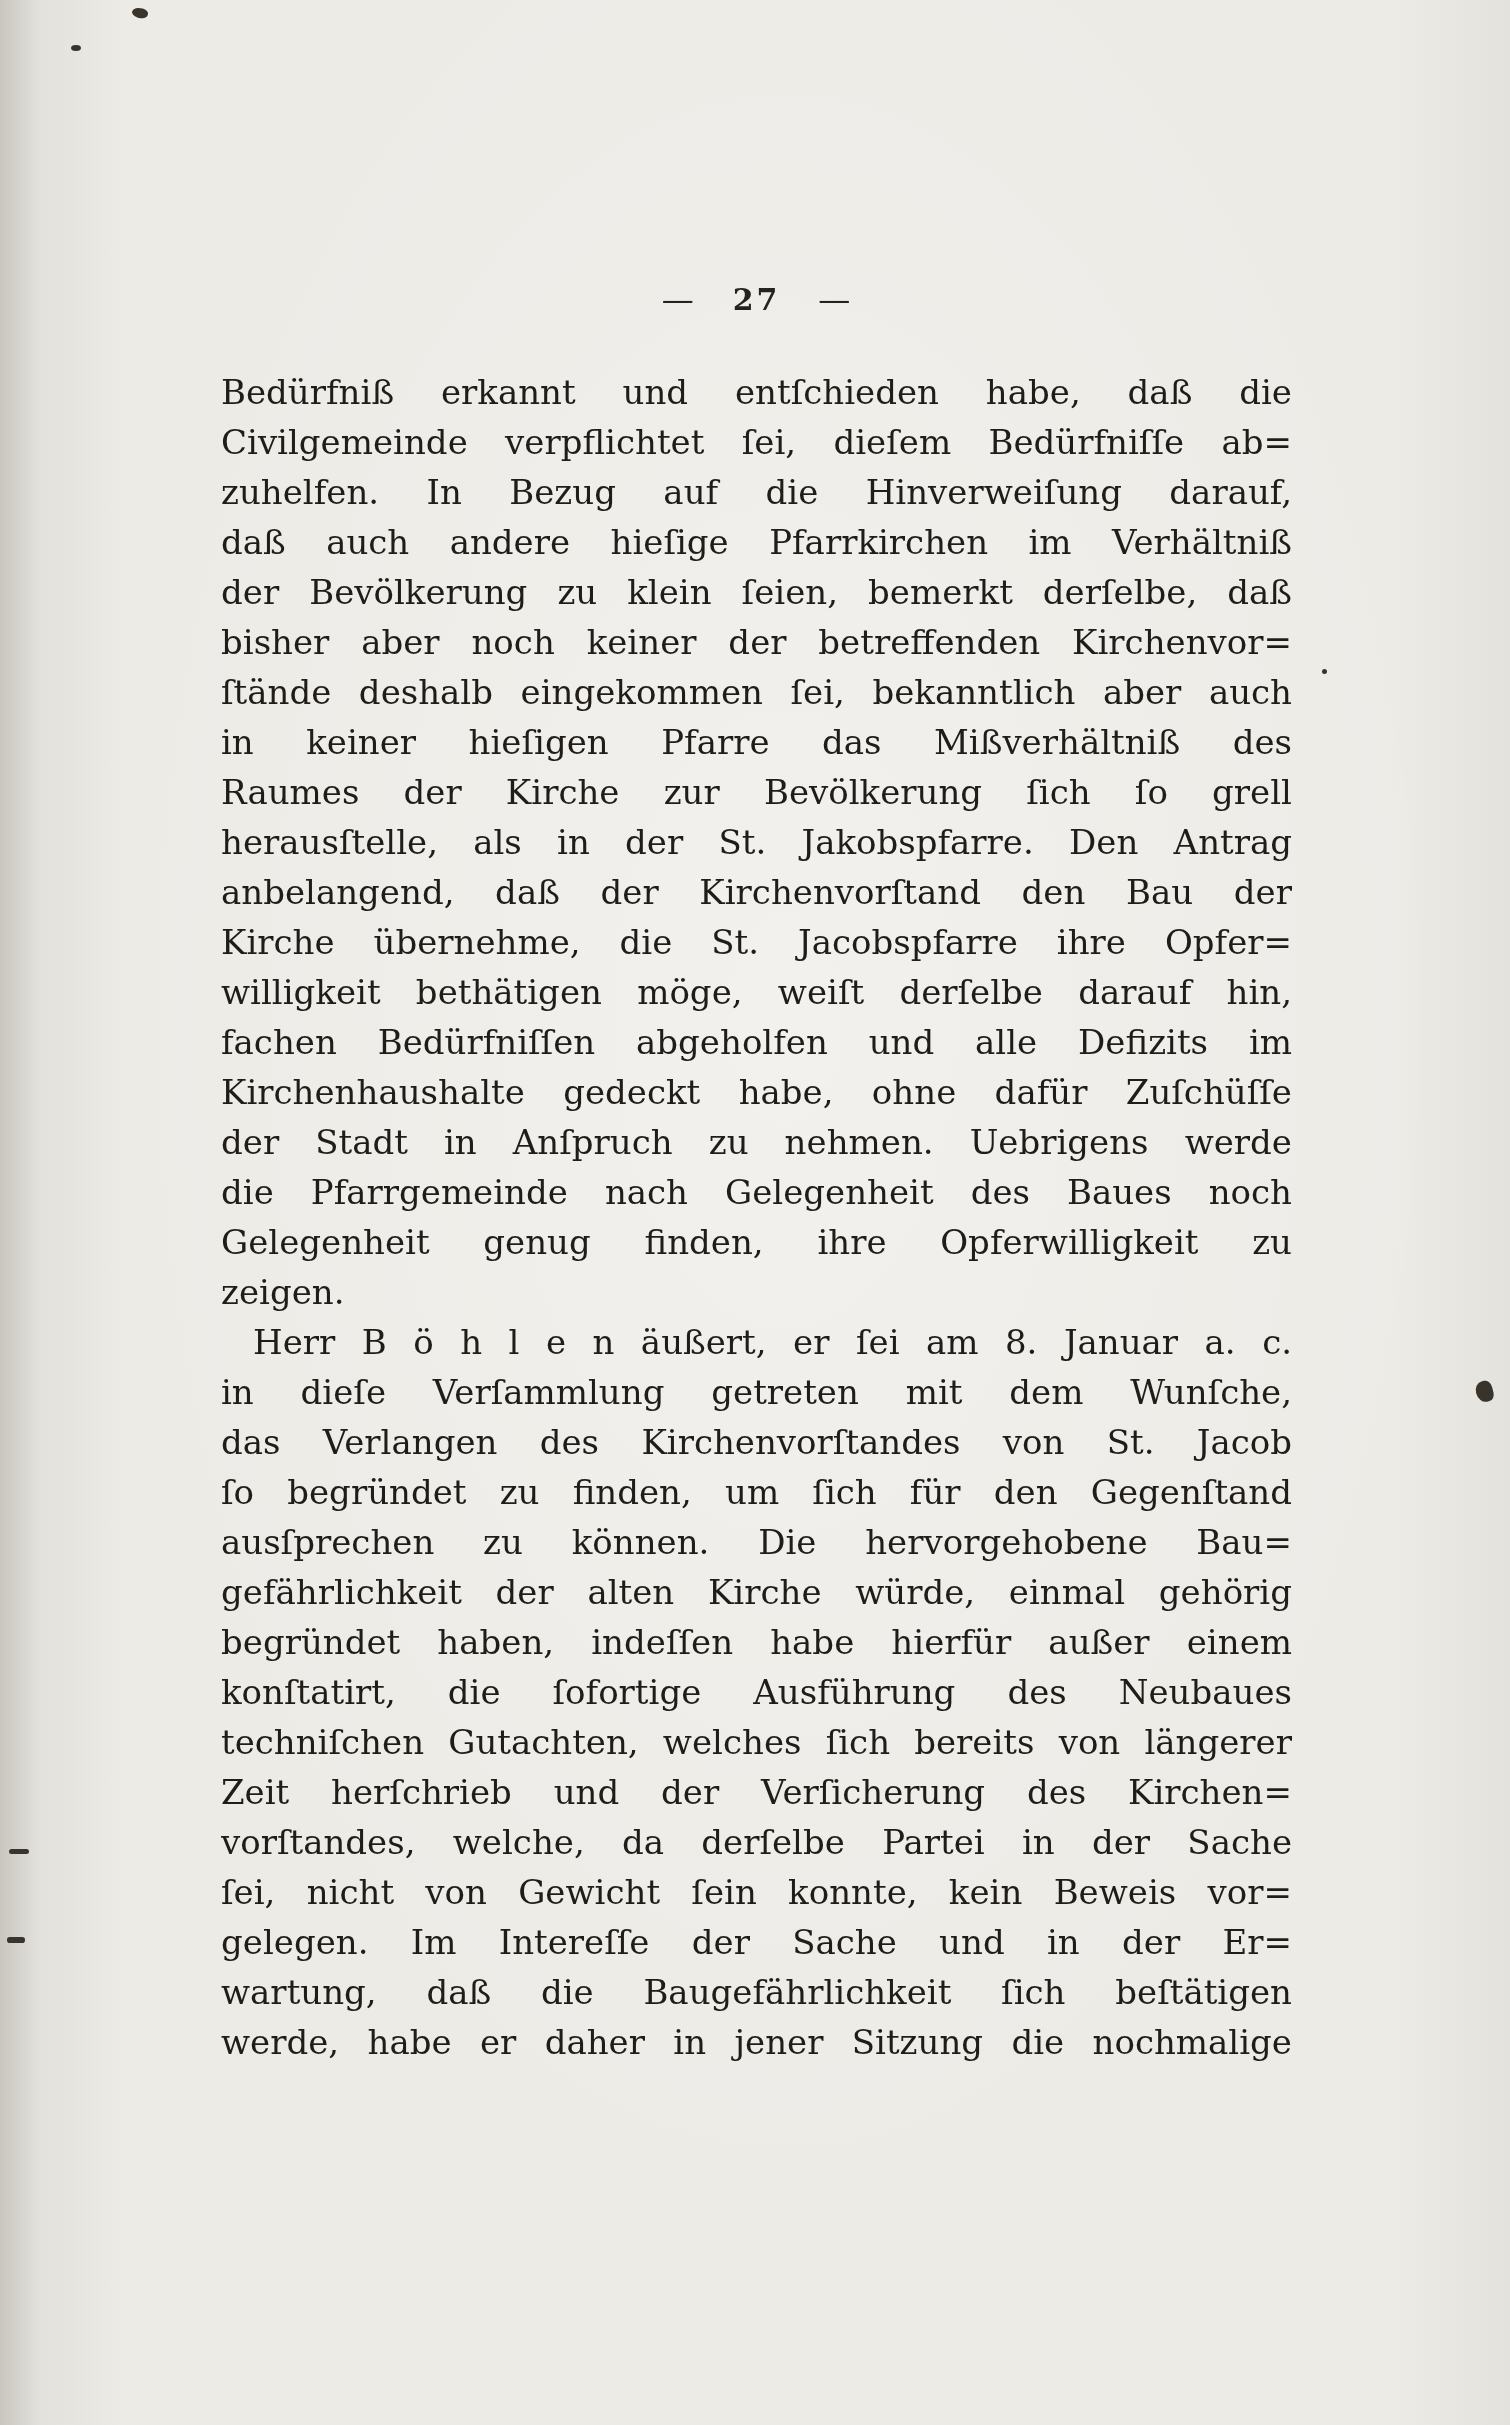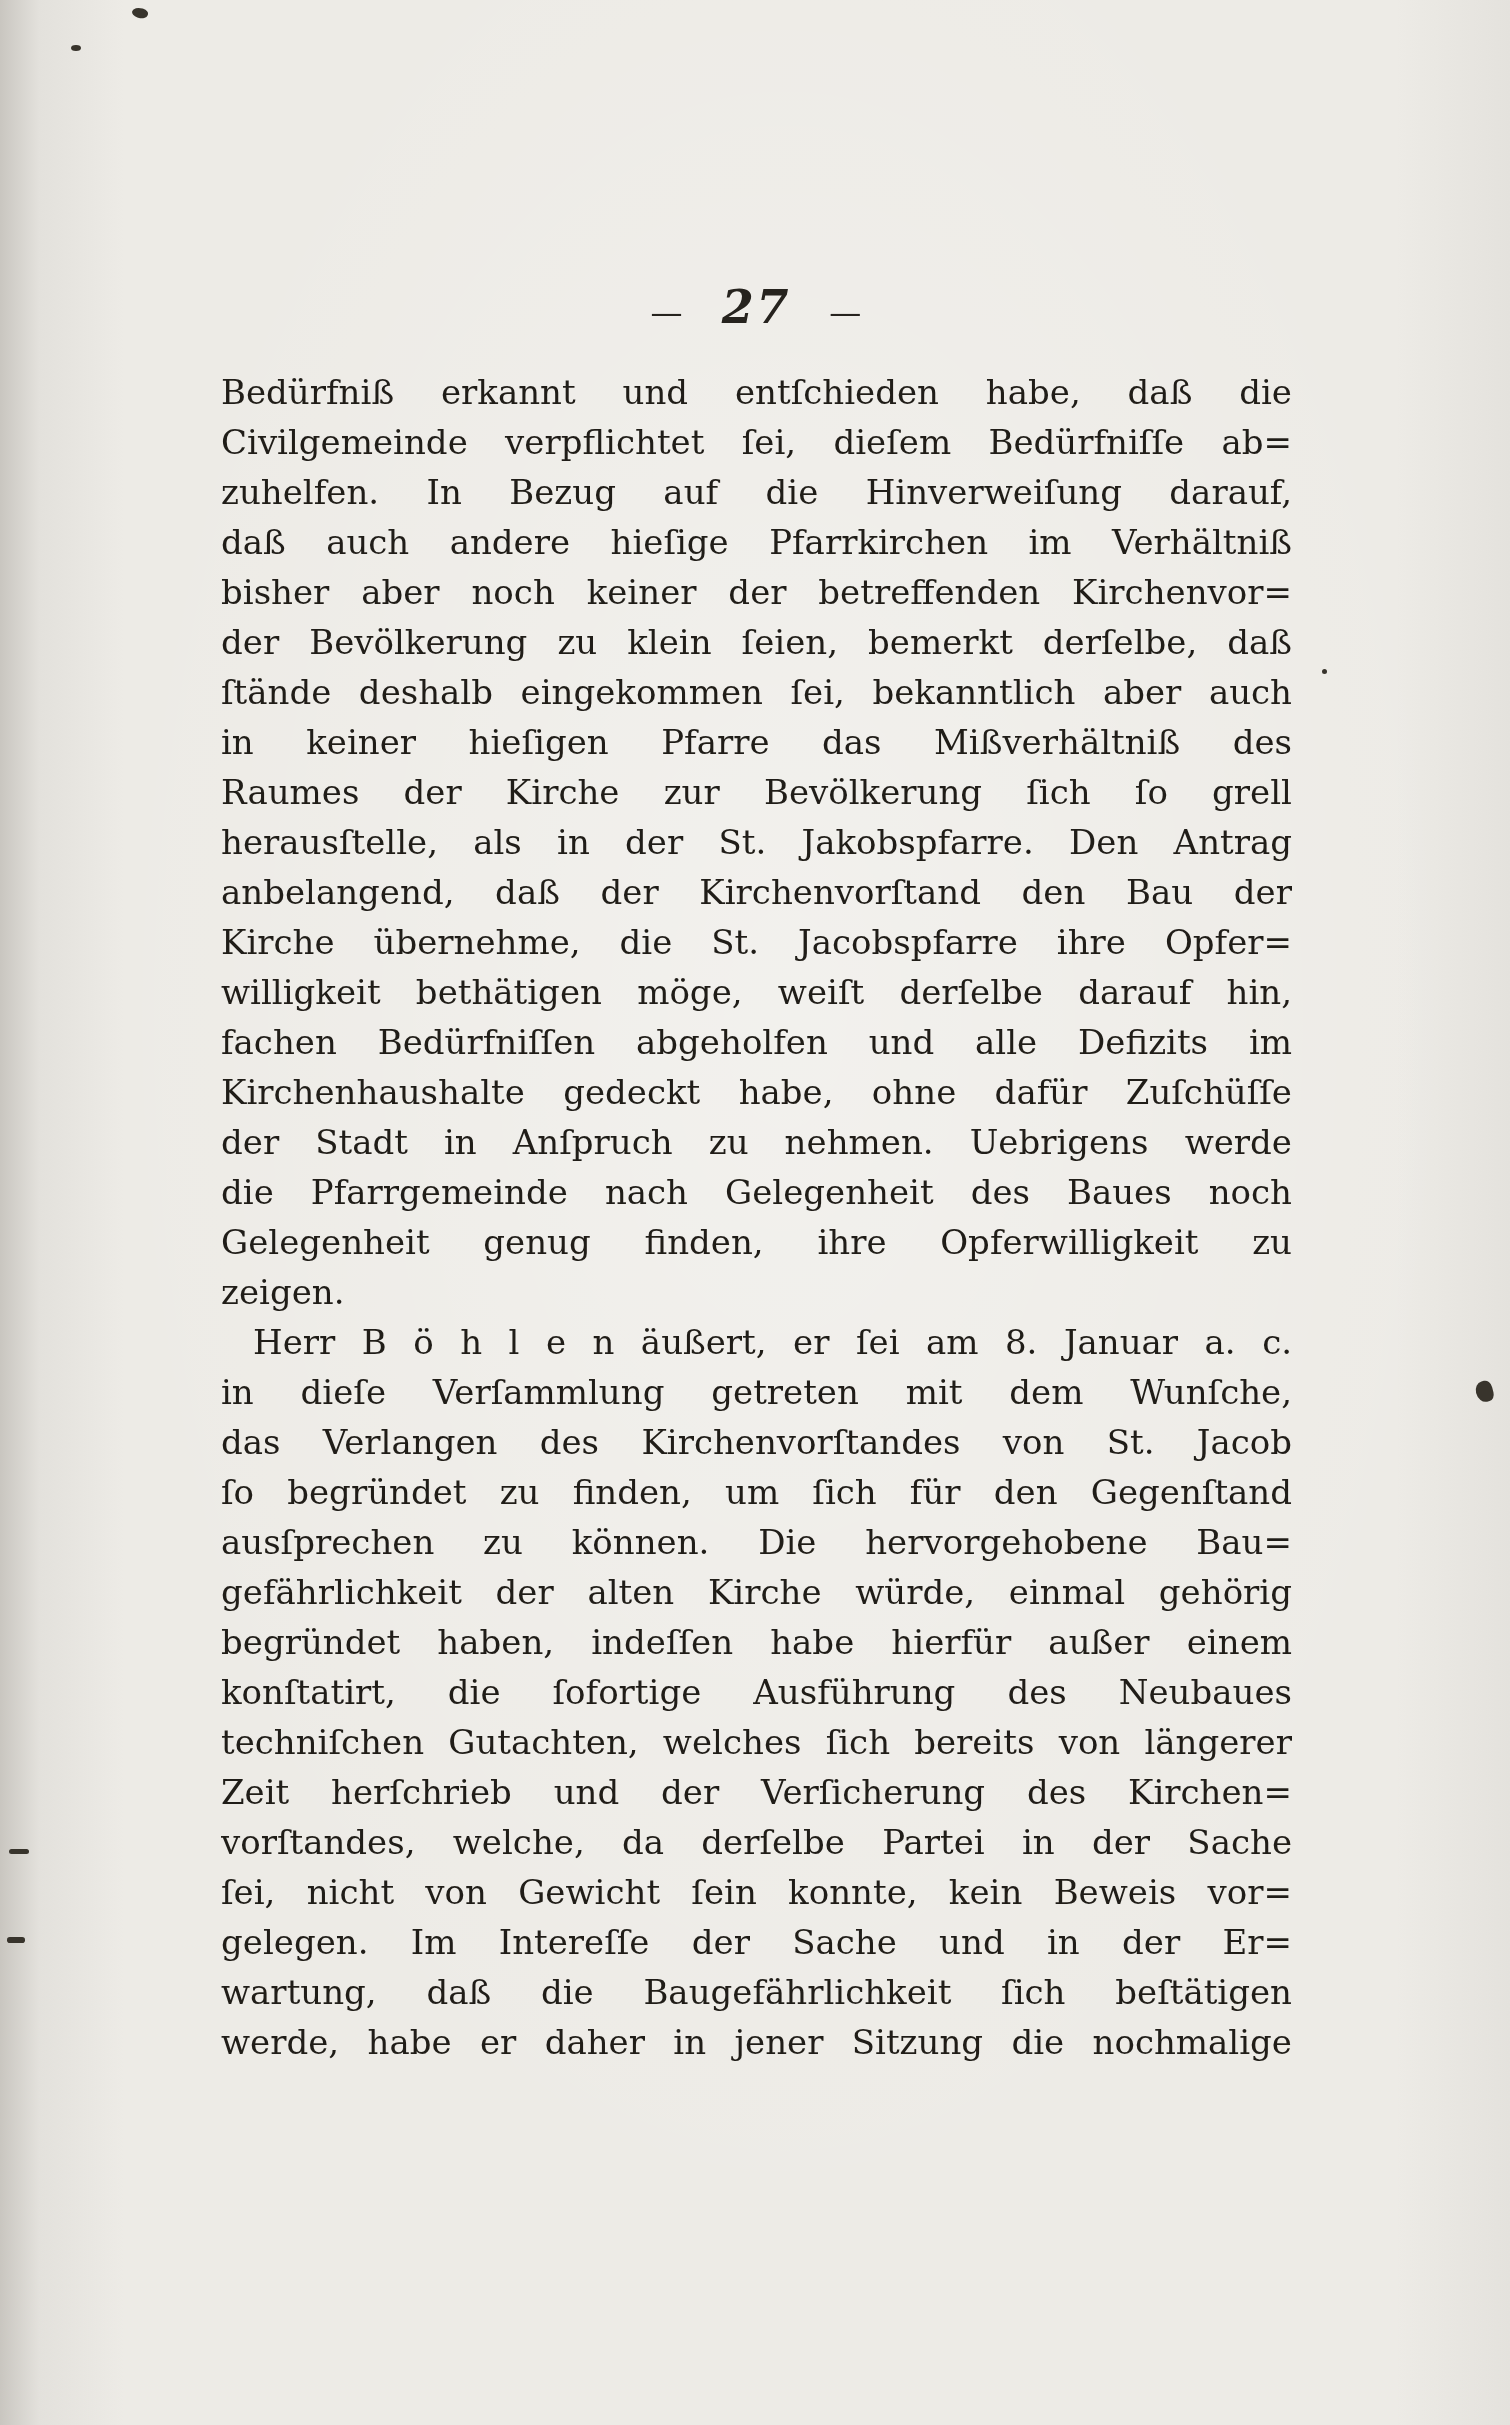"27" .pagenum { font-size: 46px -> 30px; font-style: italic -> none }
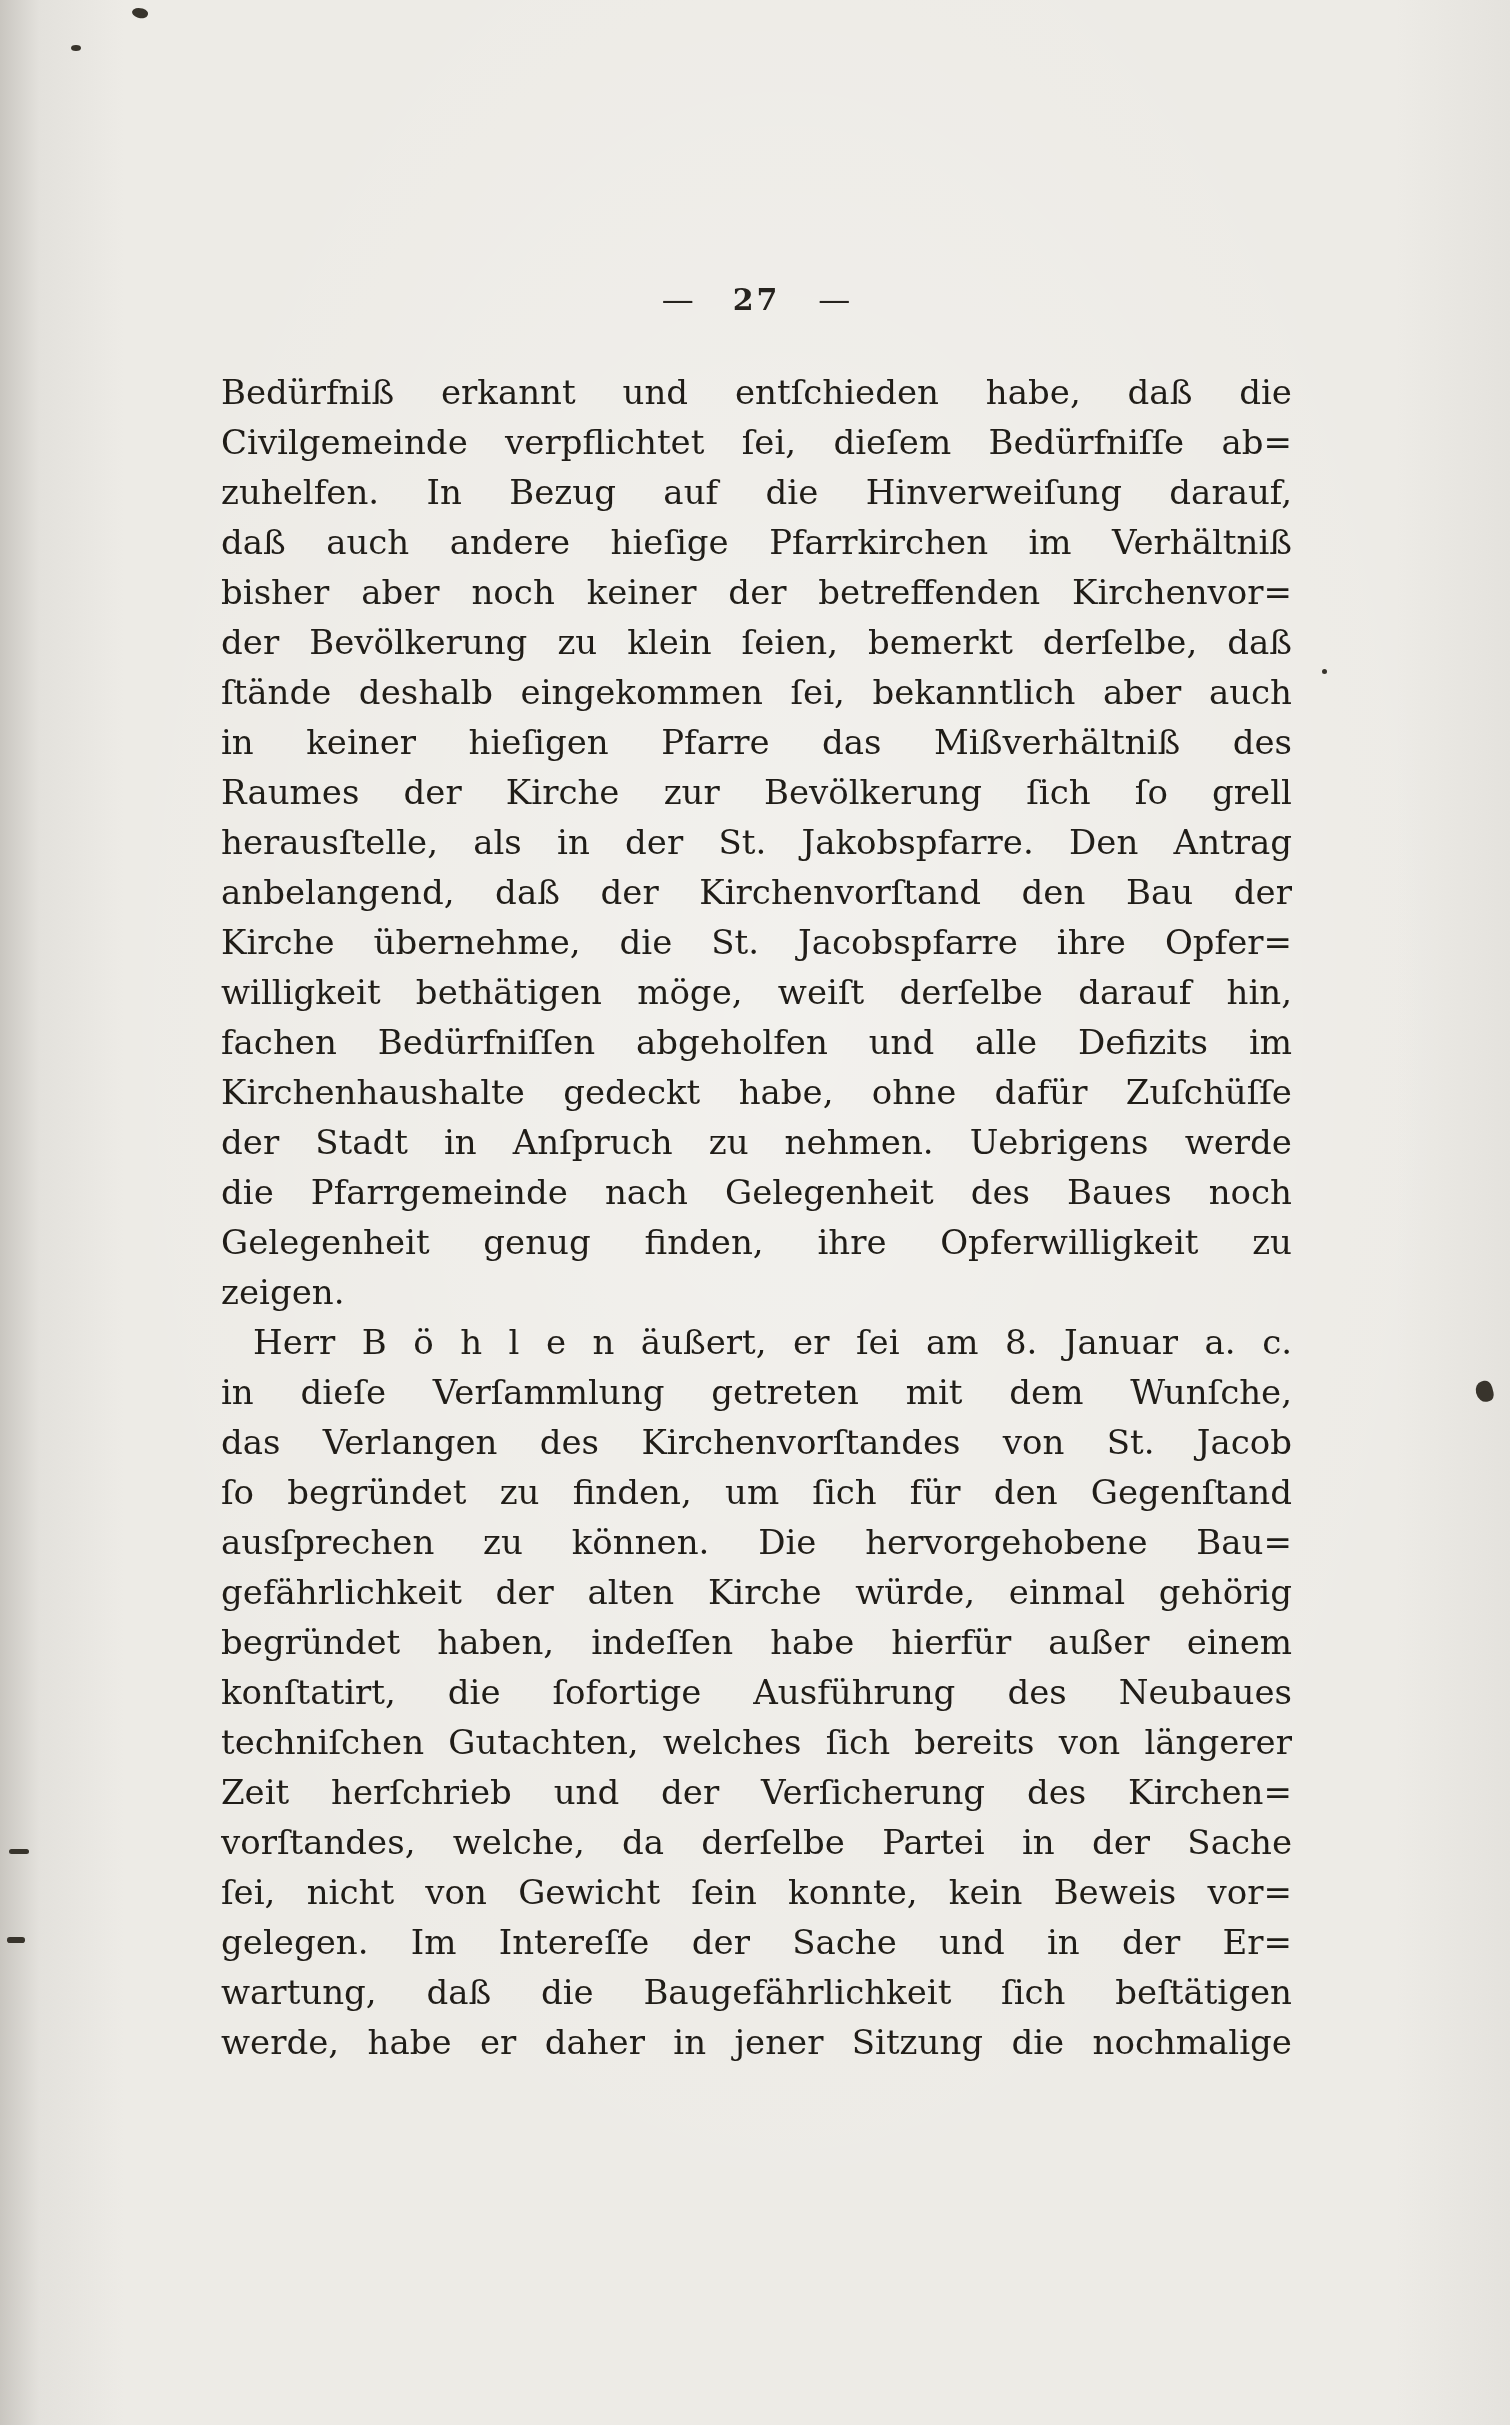"bisher aber noch keiner der" div.line { order: before "der Bevölkerung zu klein ſeien," -> after "der Bevölkerung zu klein ſeien," }
